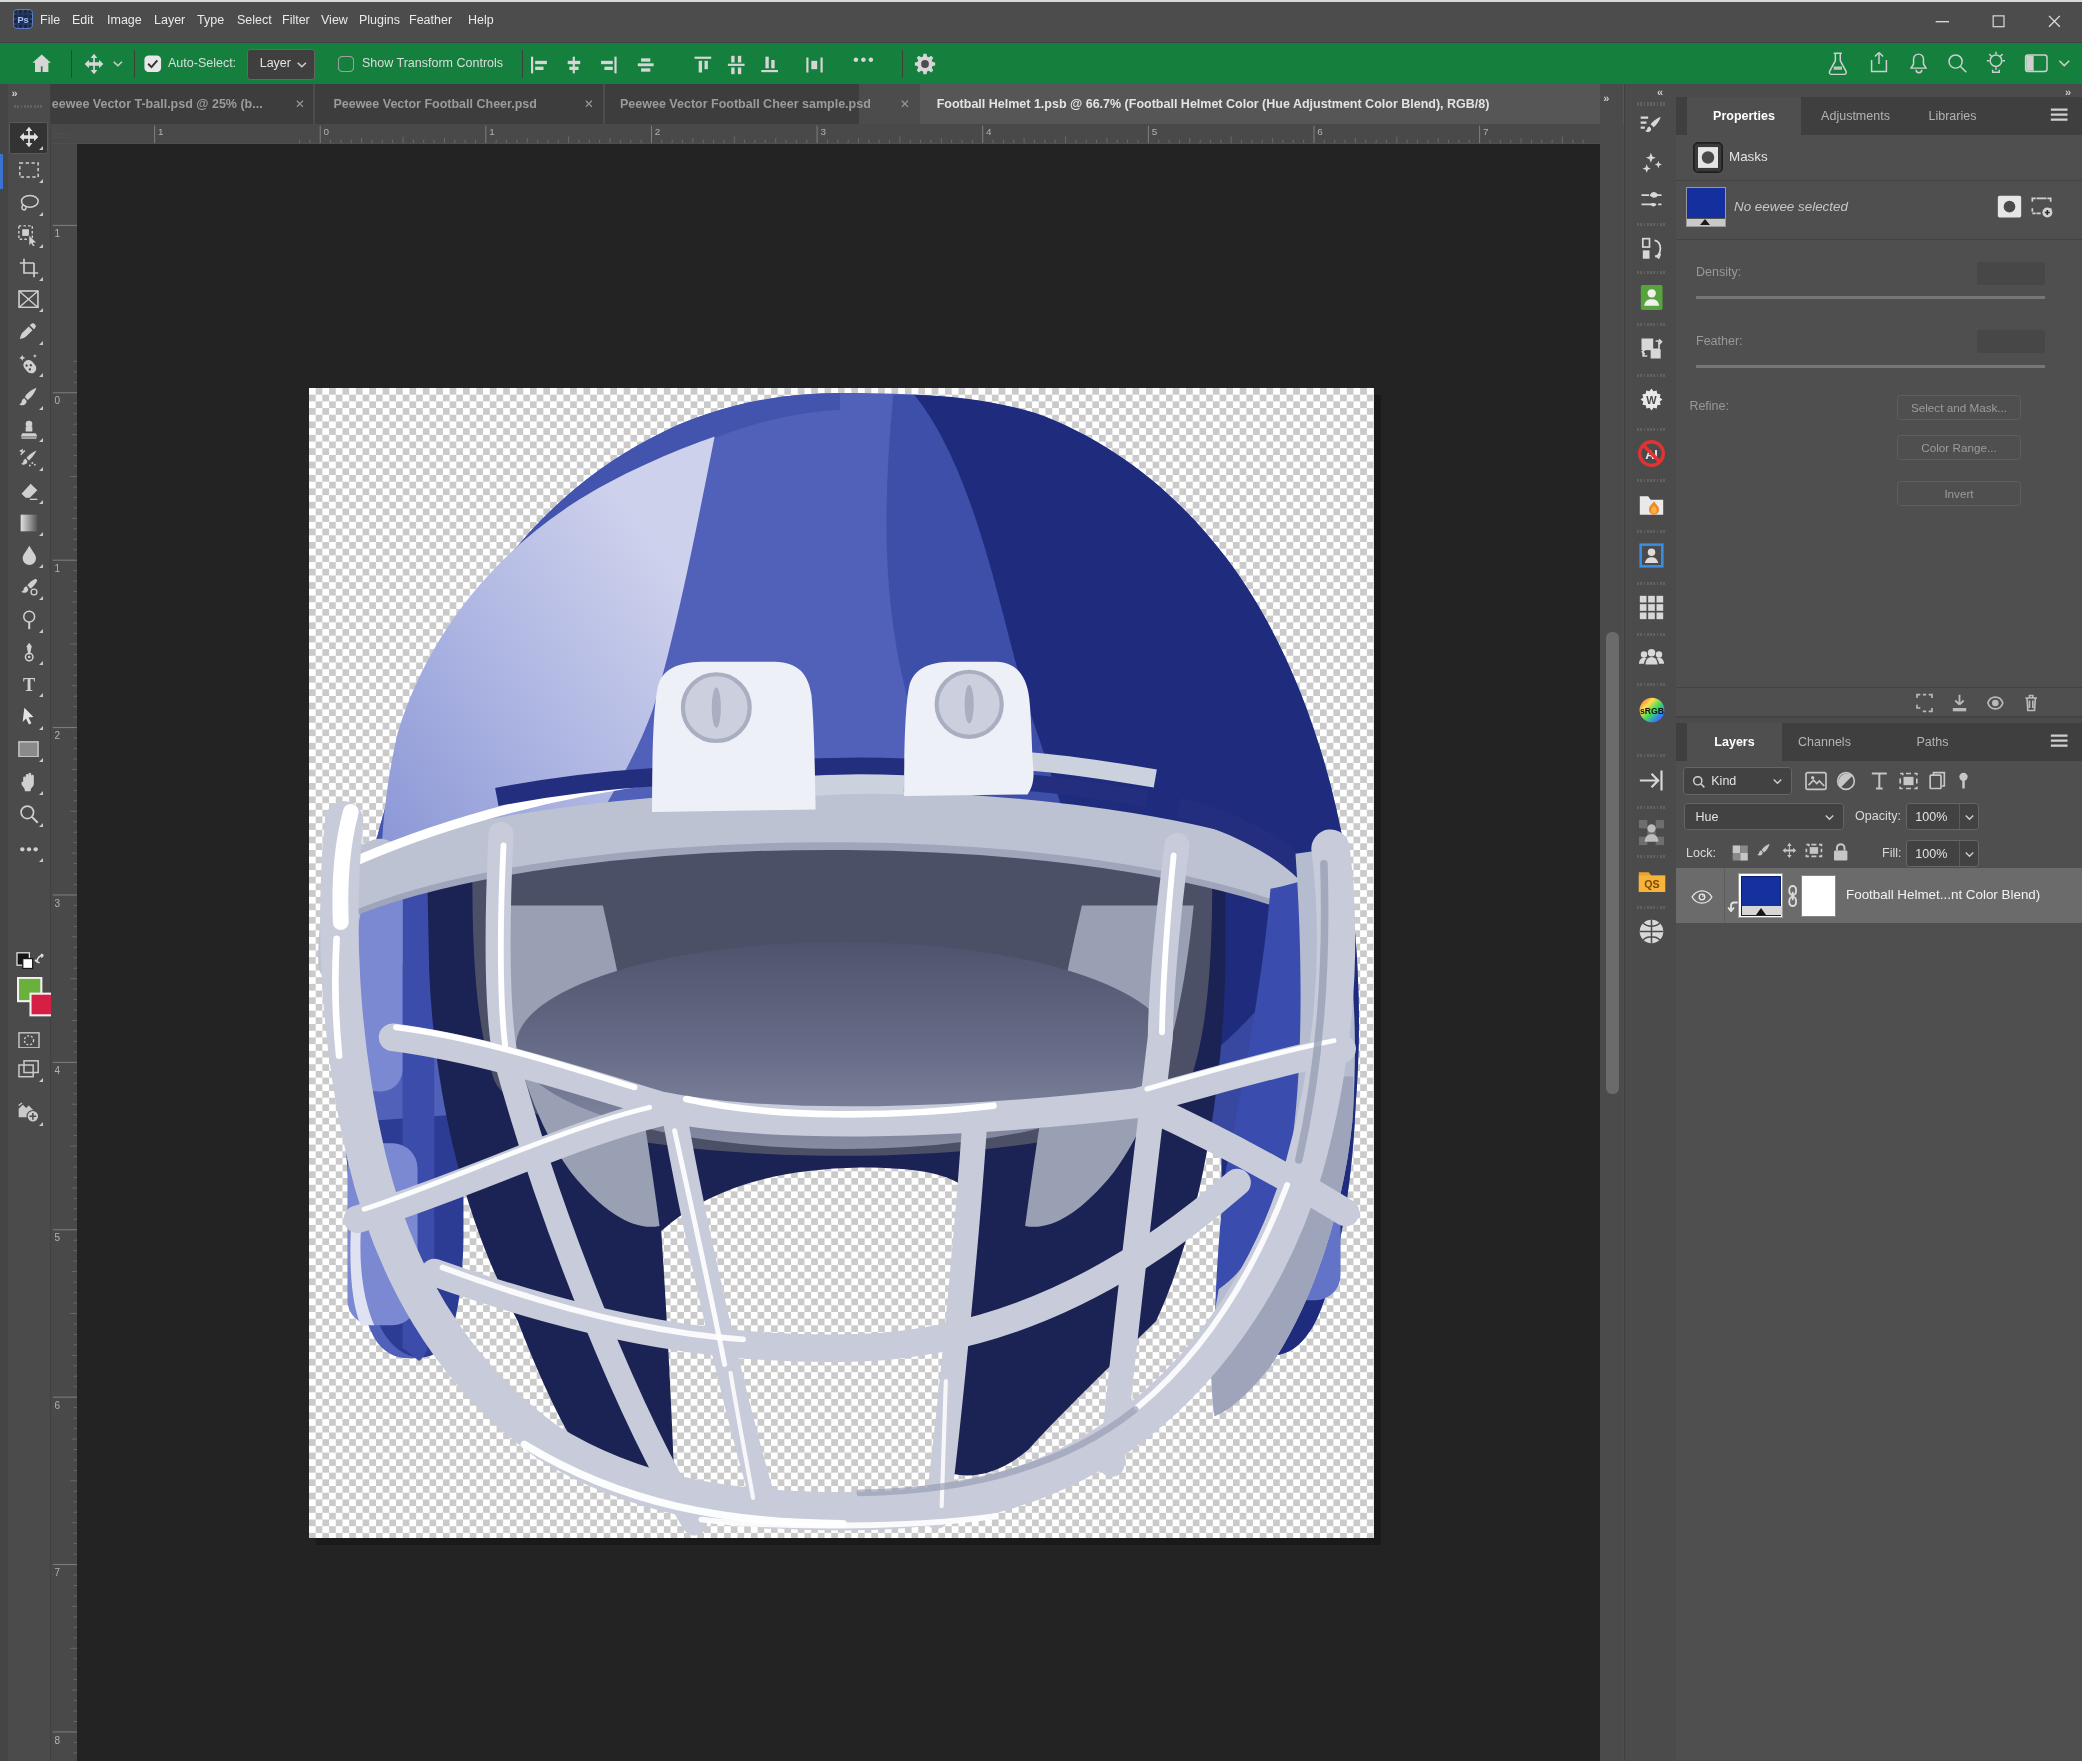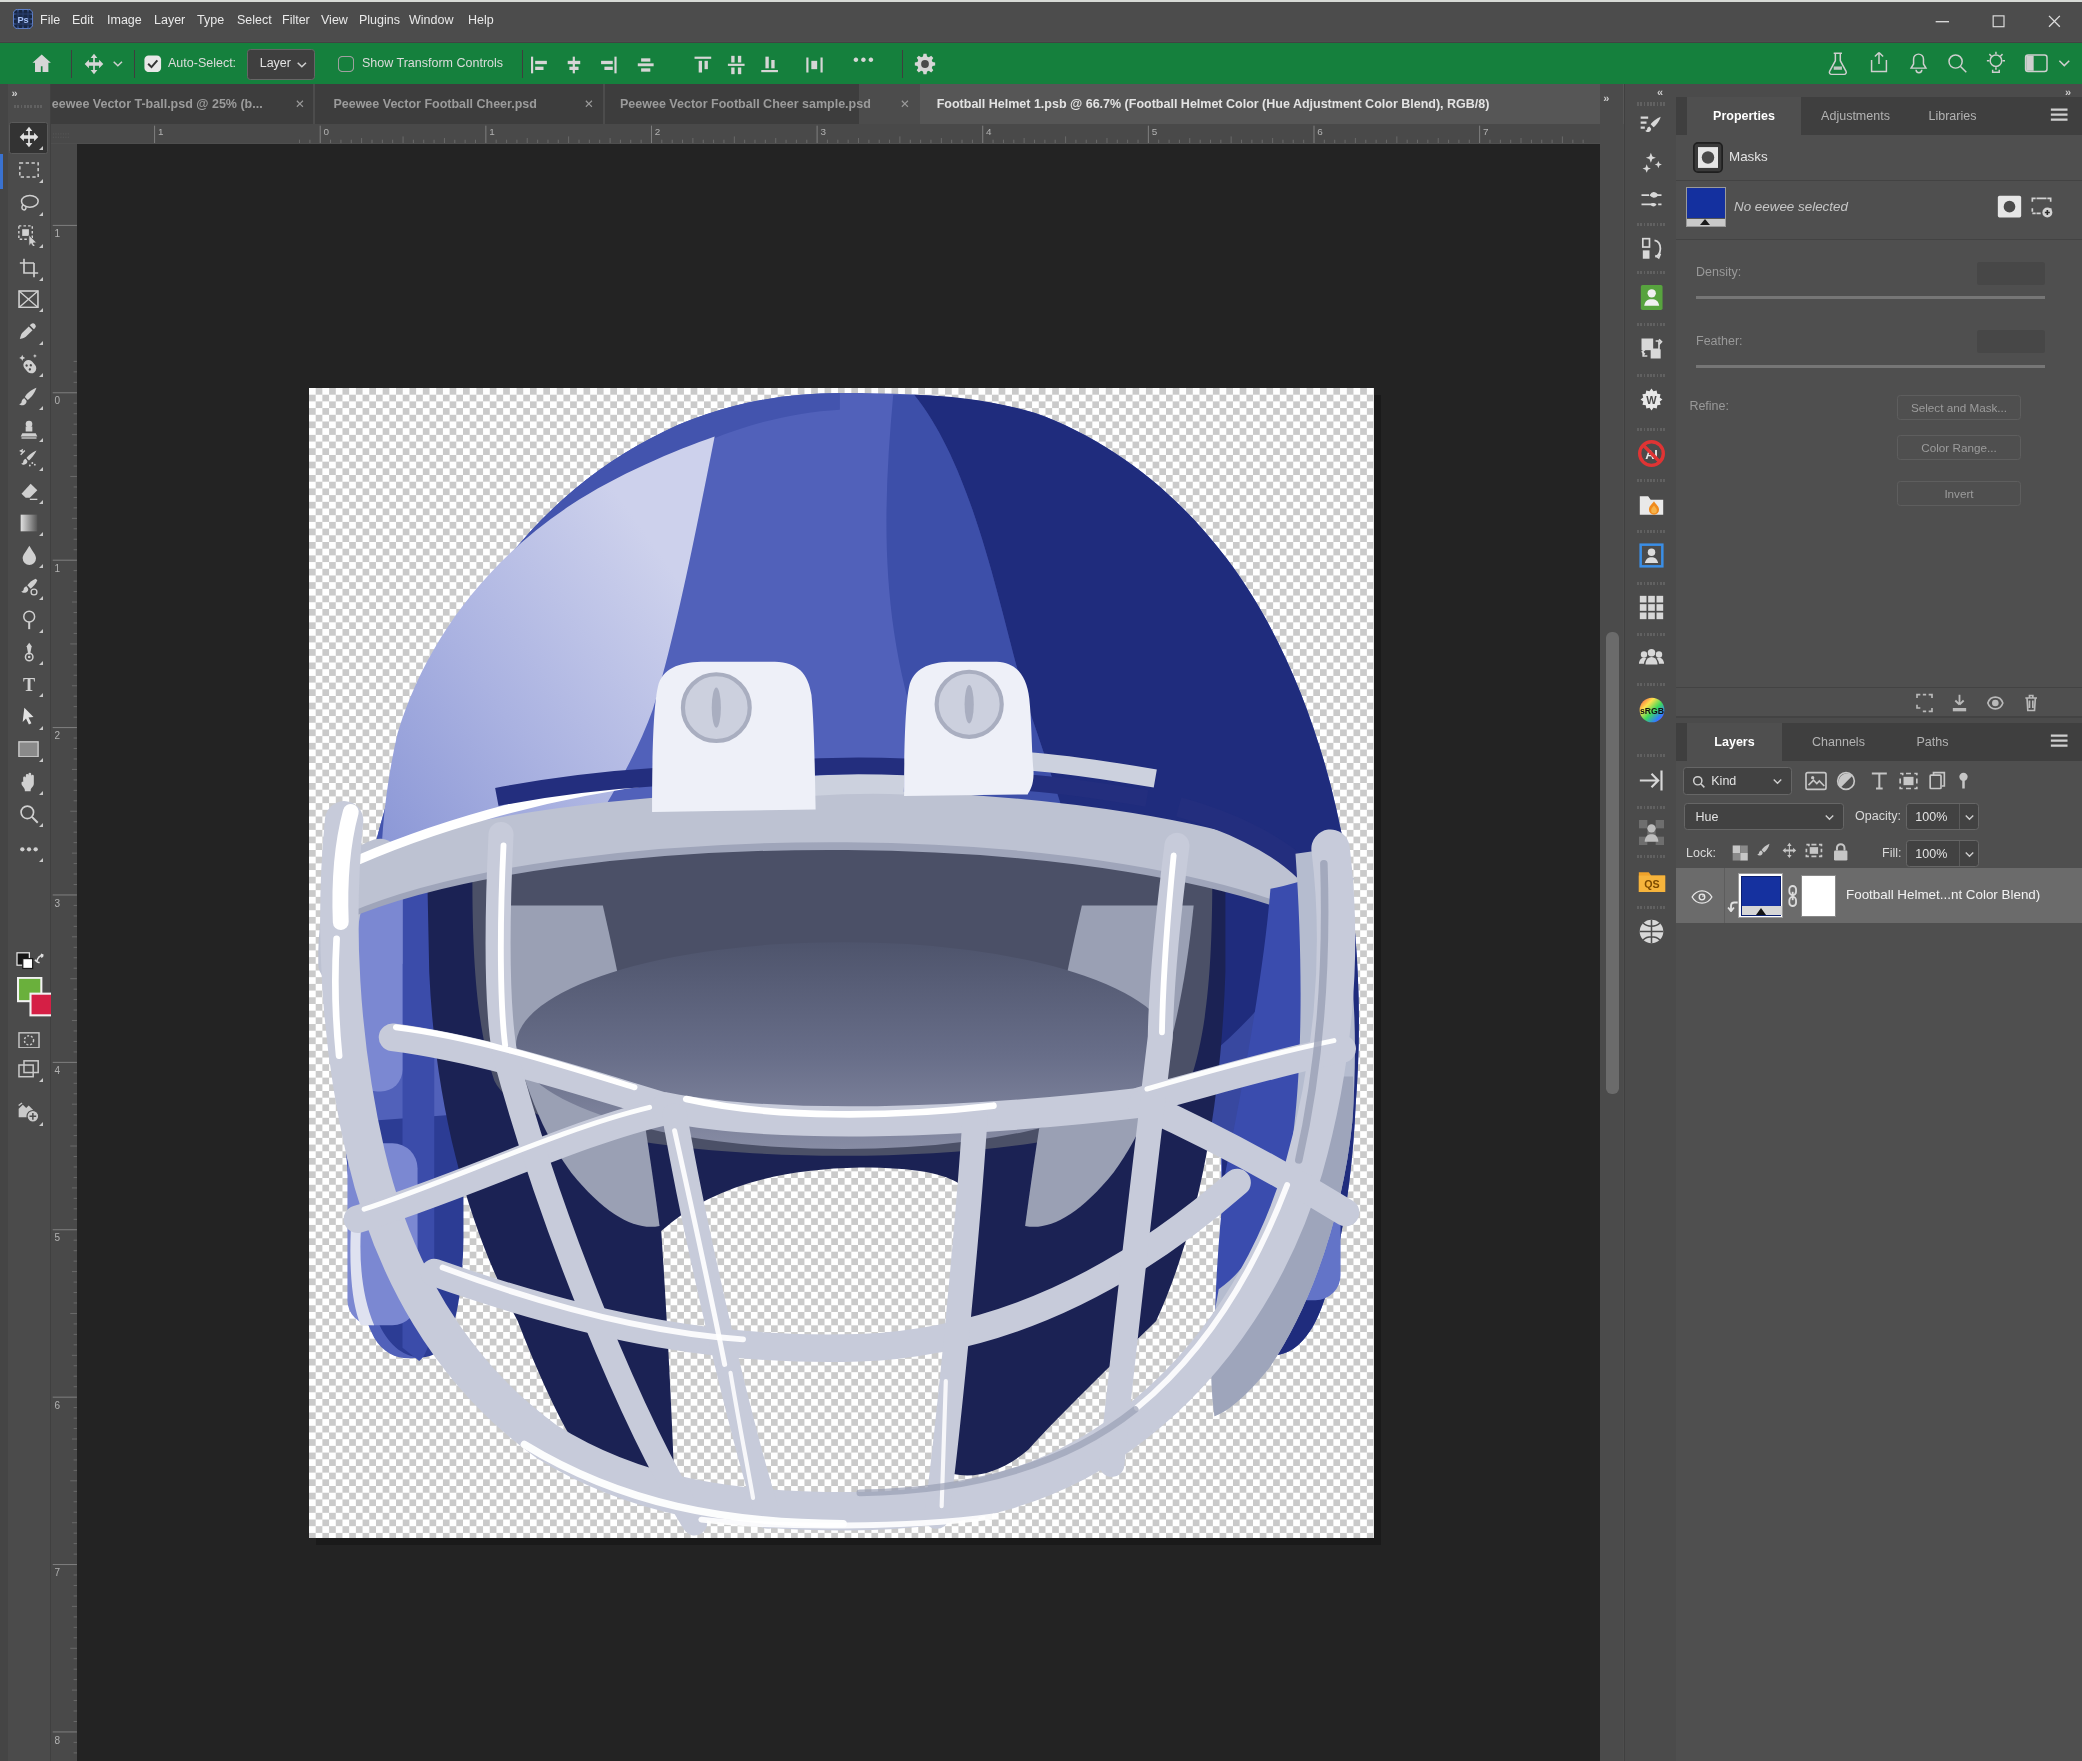"Window" div.menu { text: Window -> Feather }
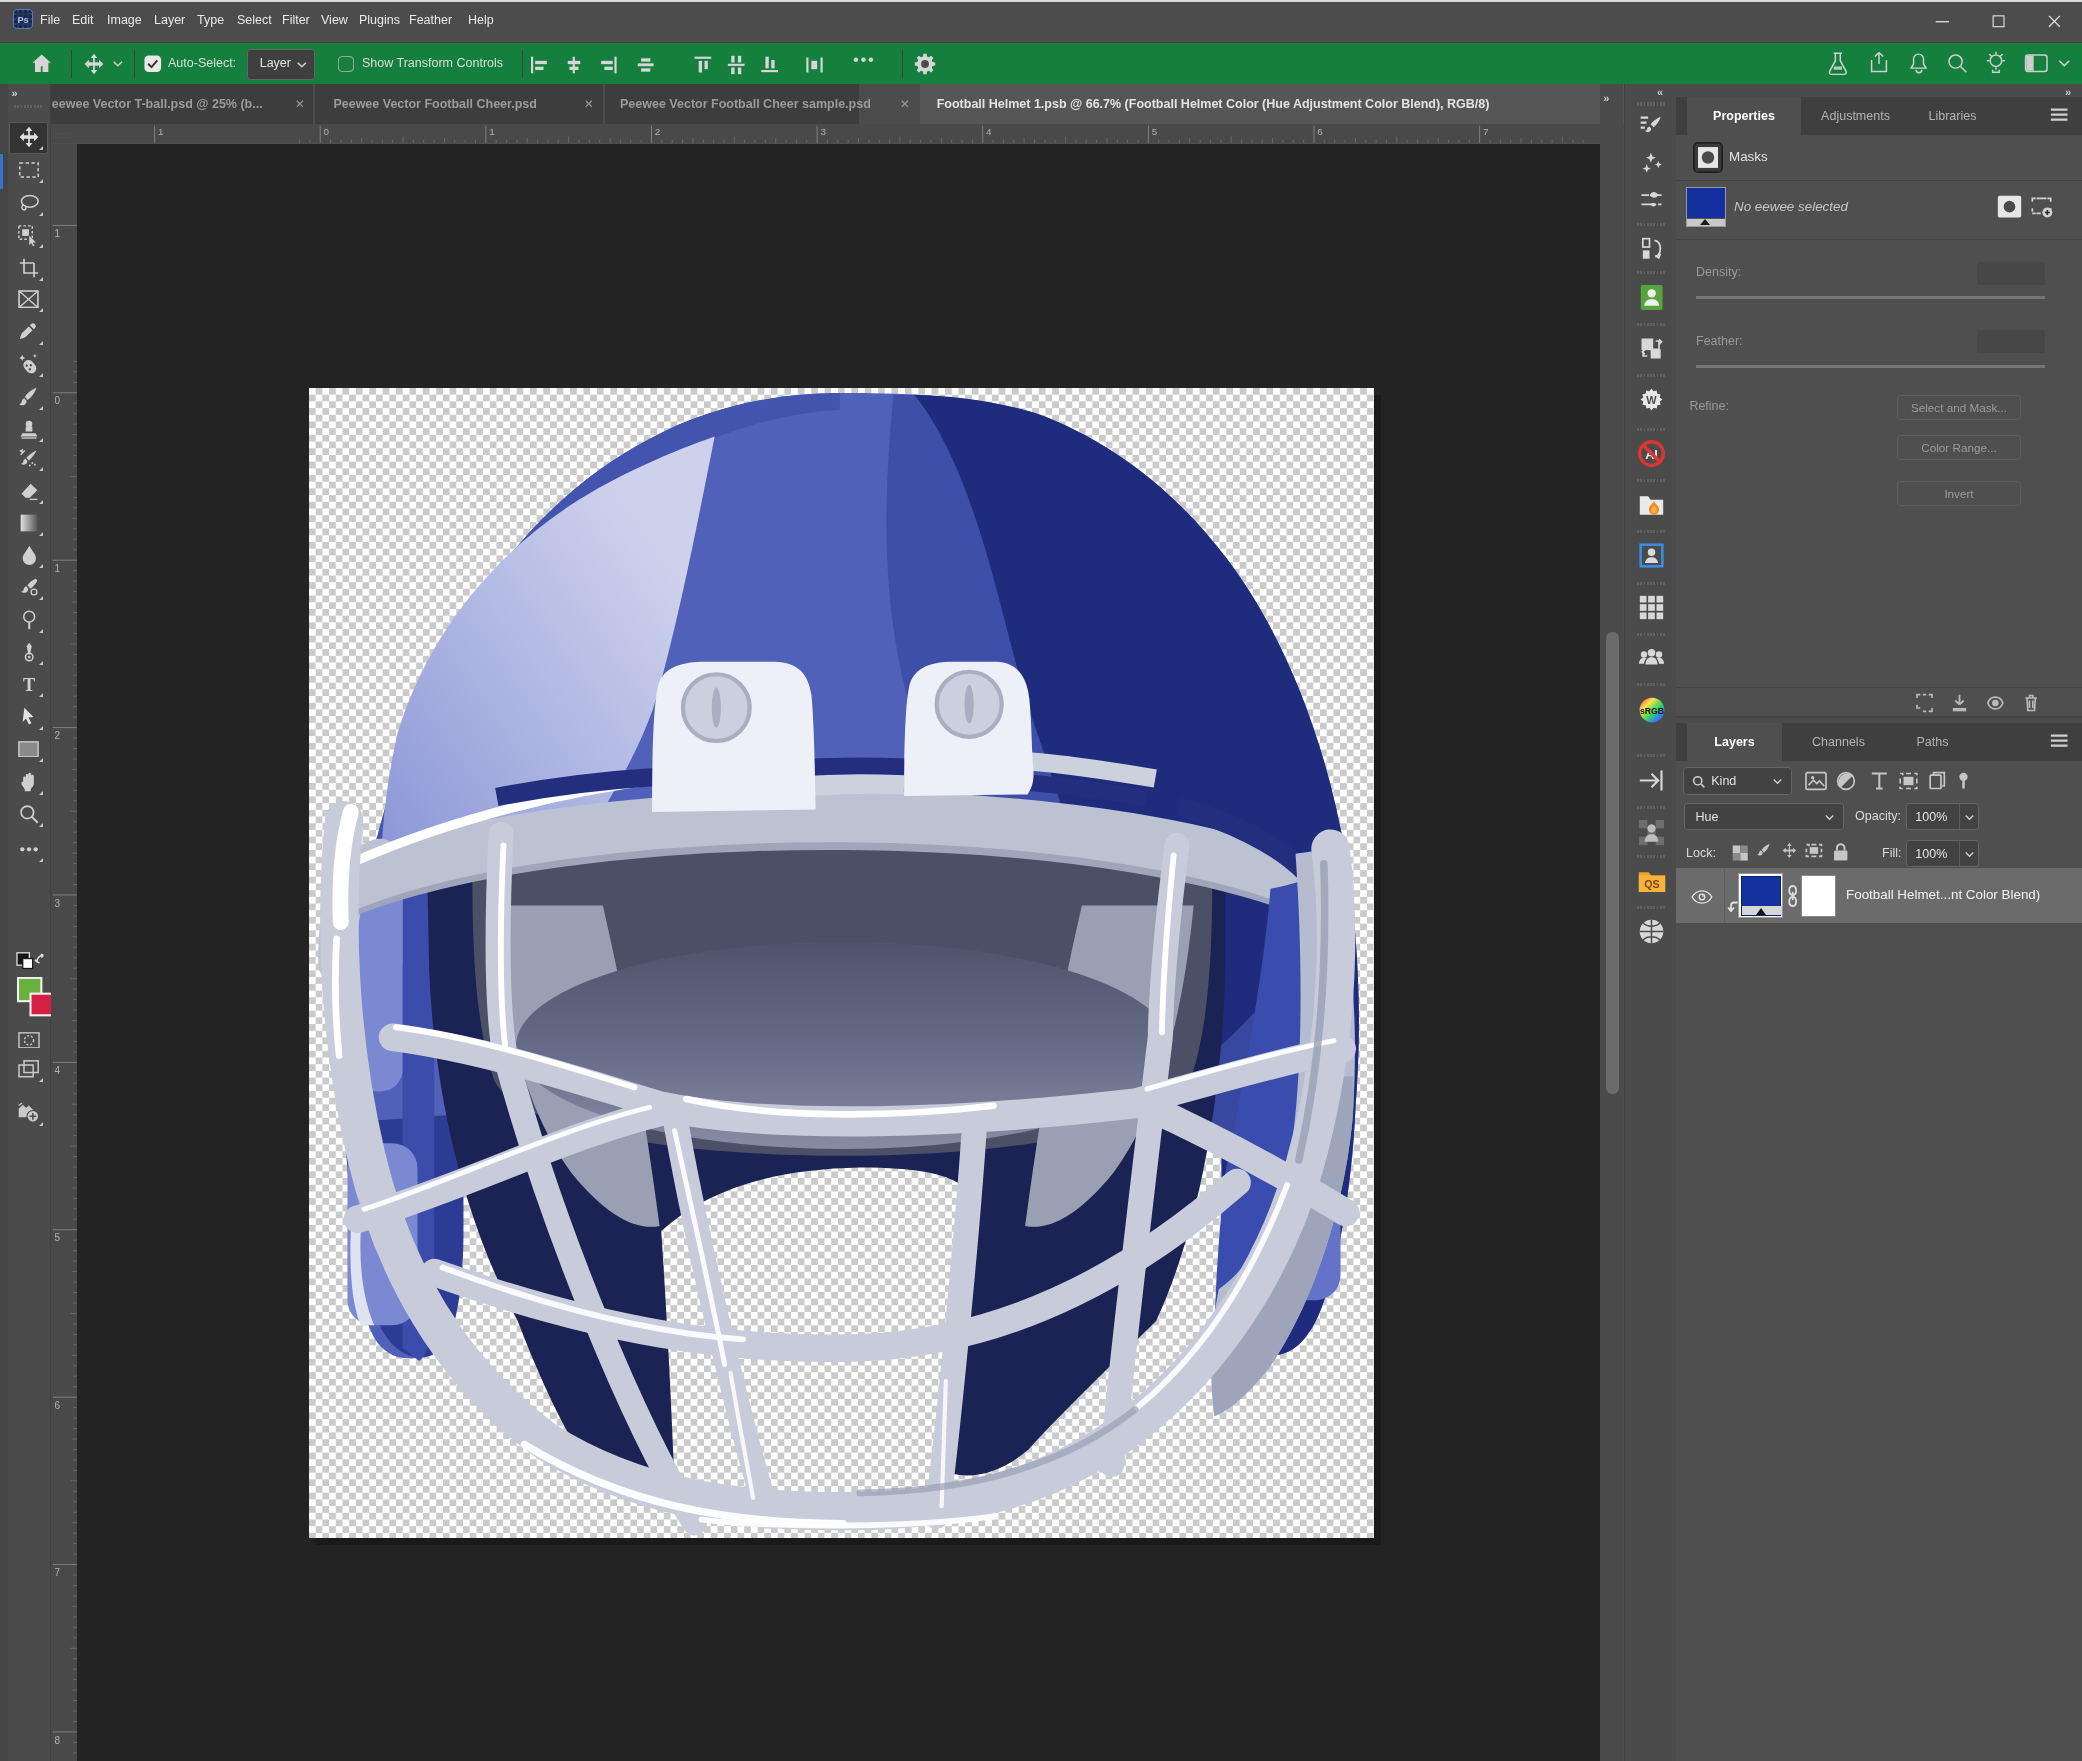"Channels" div.ptab { left: 106px -> 92px }
